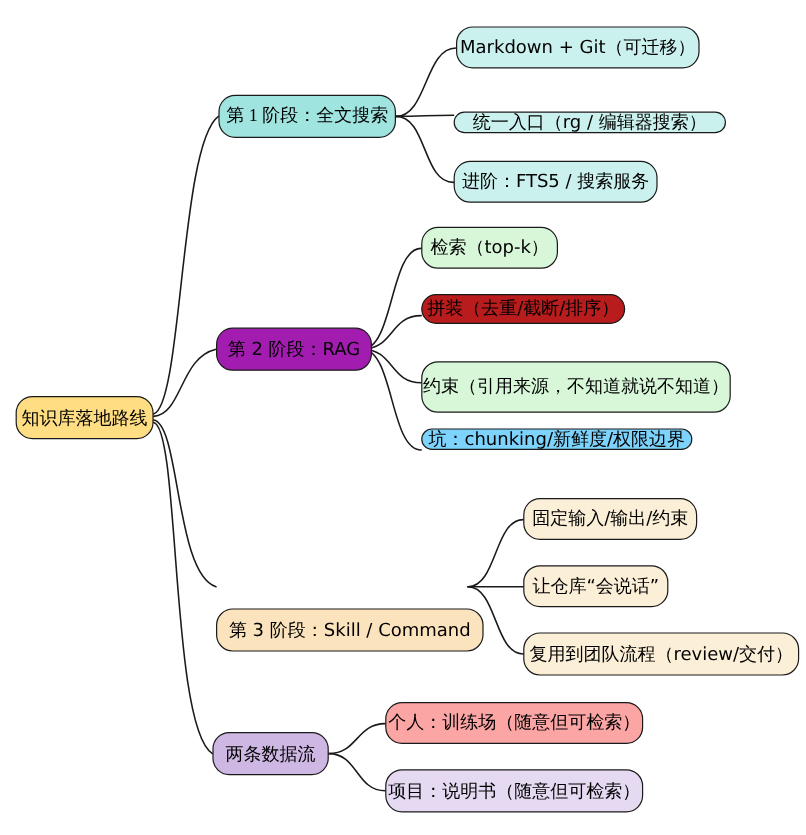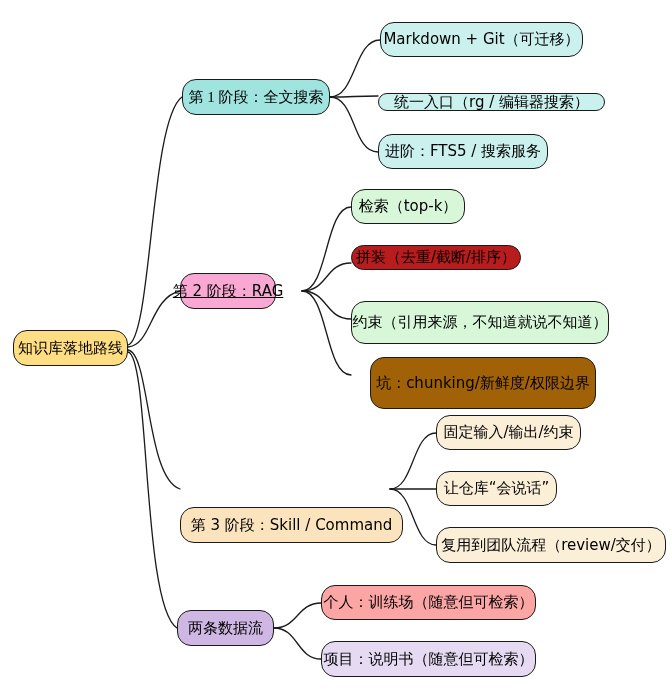"第 2 阶段：RAG" div.node { background-color: #f9a8d4 -> #a21caf; text-decoration: underline -> none; width: 96px -> 130px }
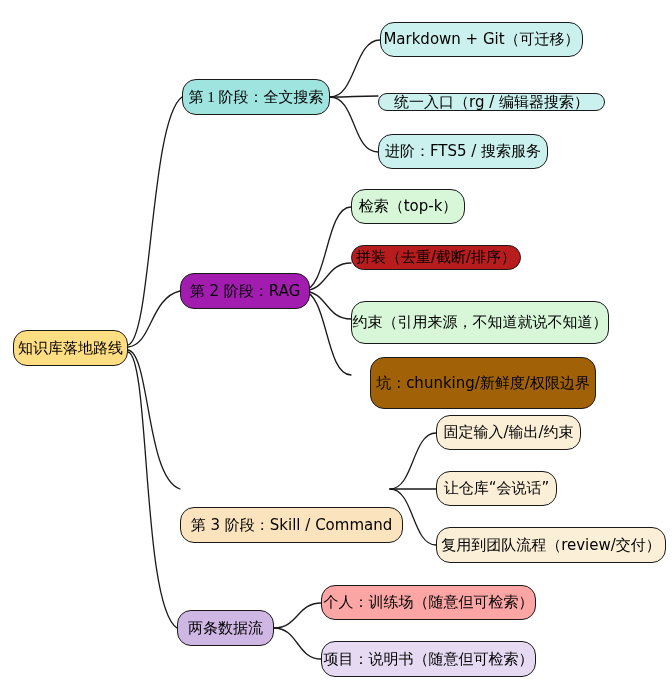"坑：chunking/新鲜度/权限边界" div.node { background-color: #a16207 -> #7dd3fc; height: 52px -> 18px; left: 370px -> 351px }
